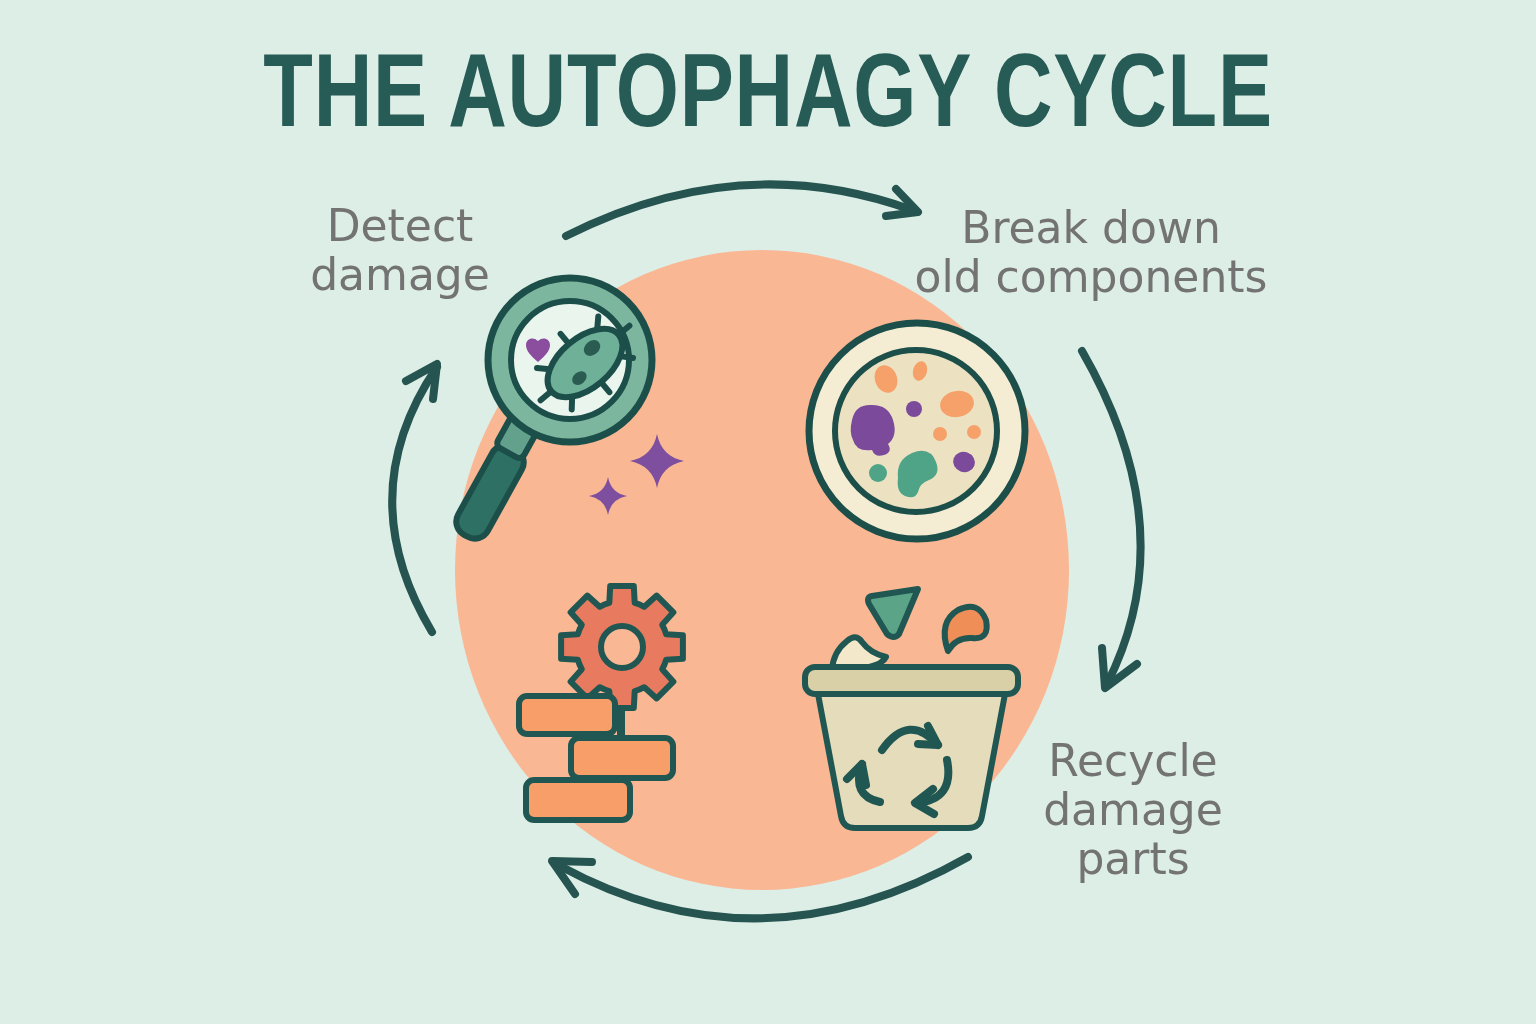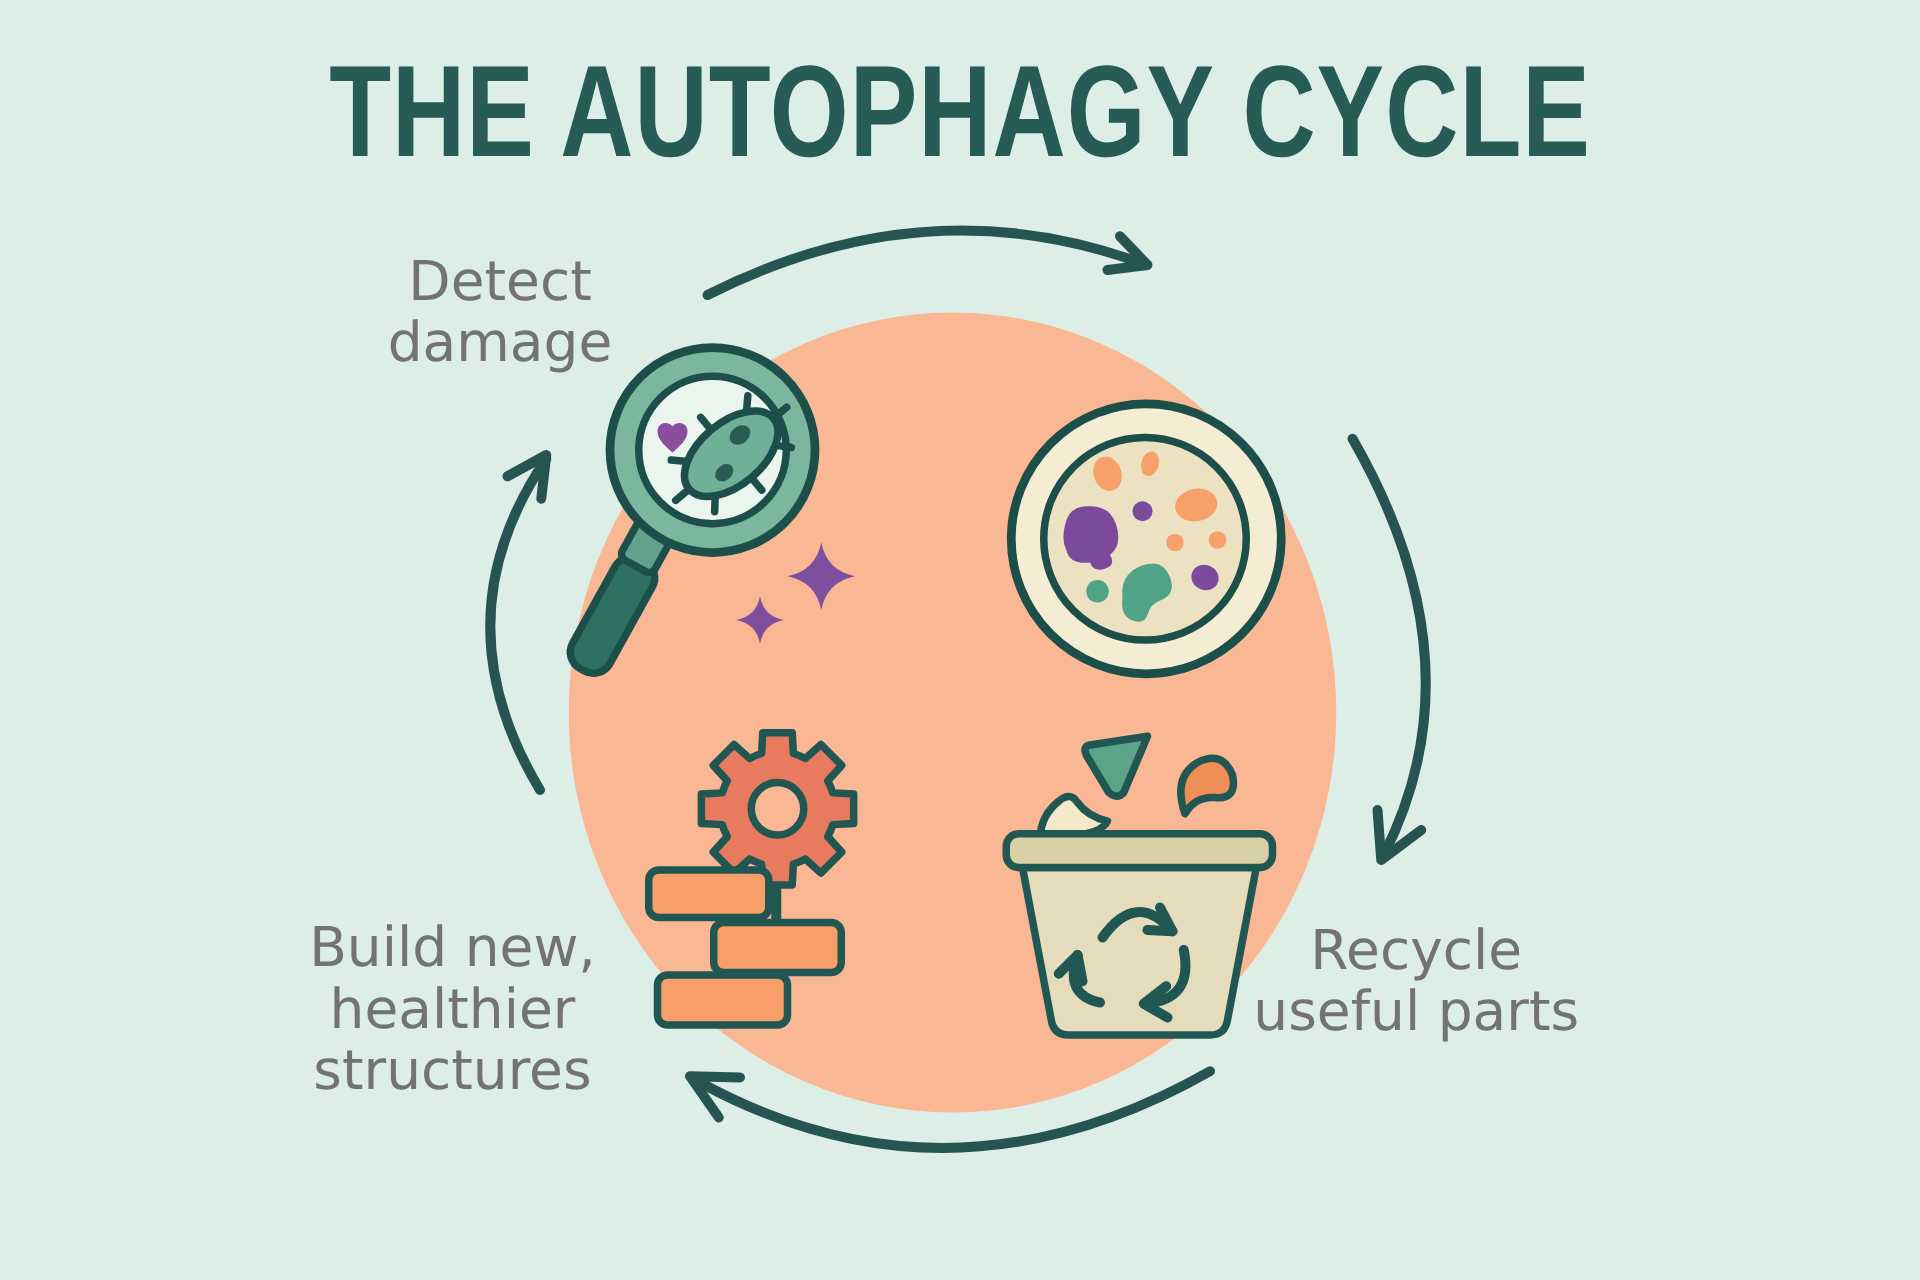"Break down" div.label { html: none -> <div>Break down old components</div> }
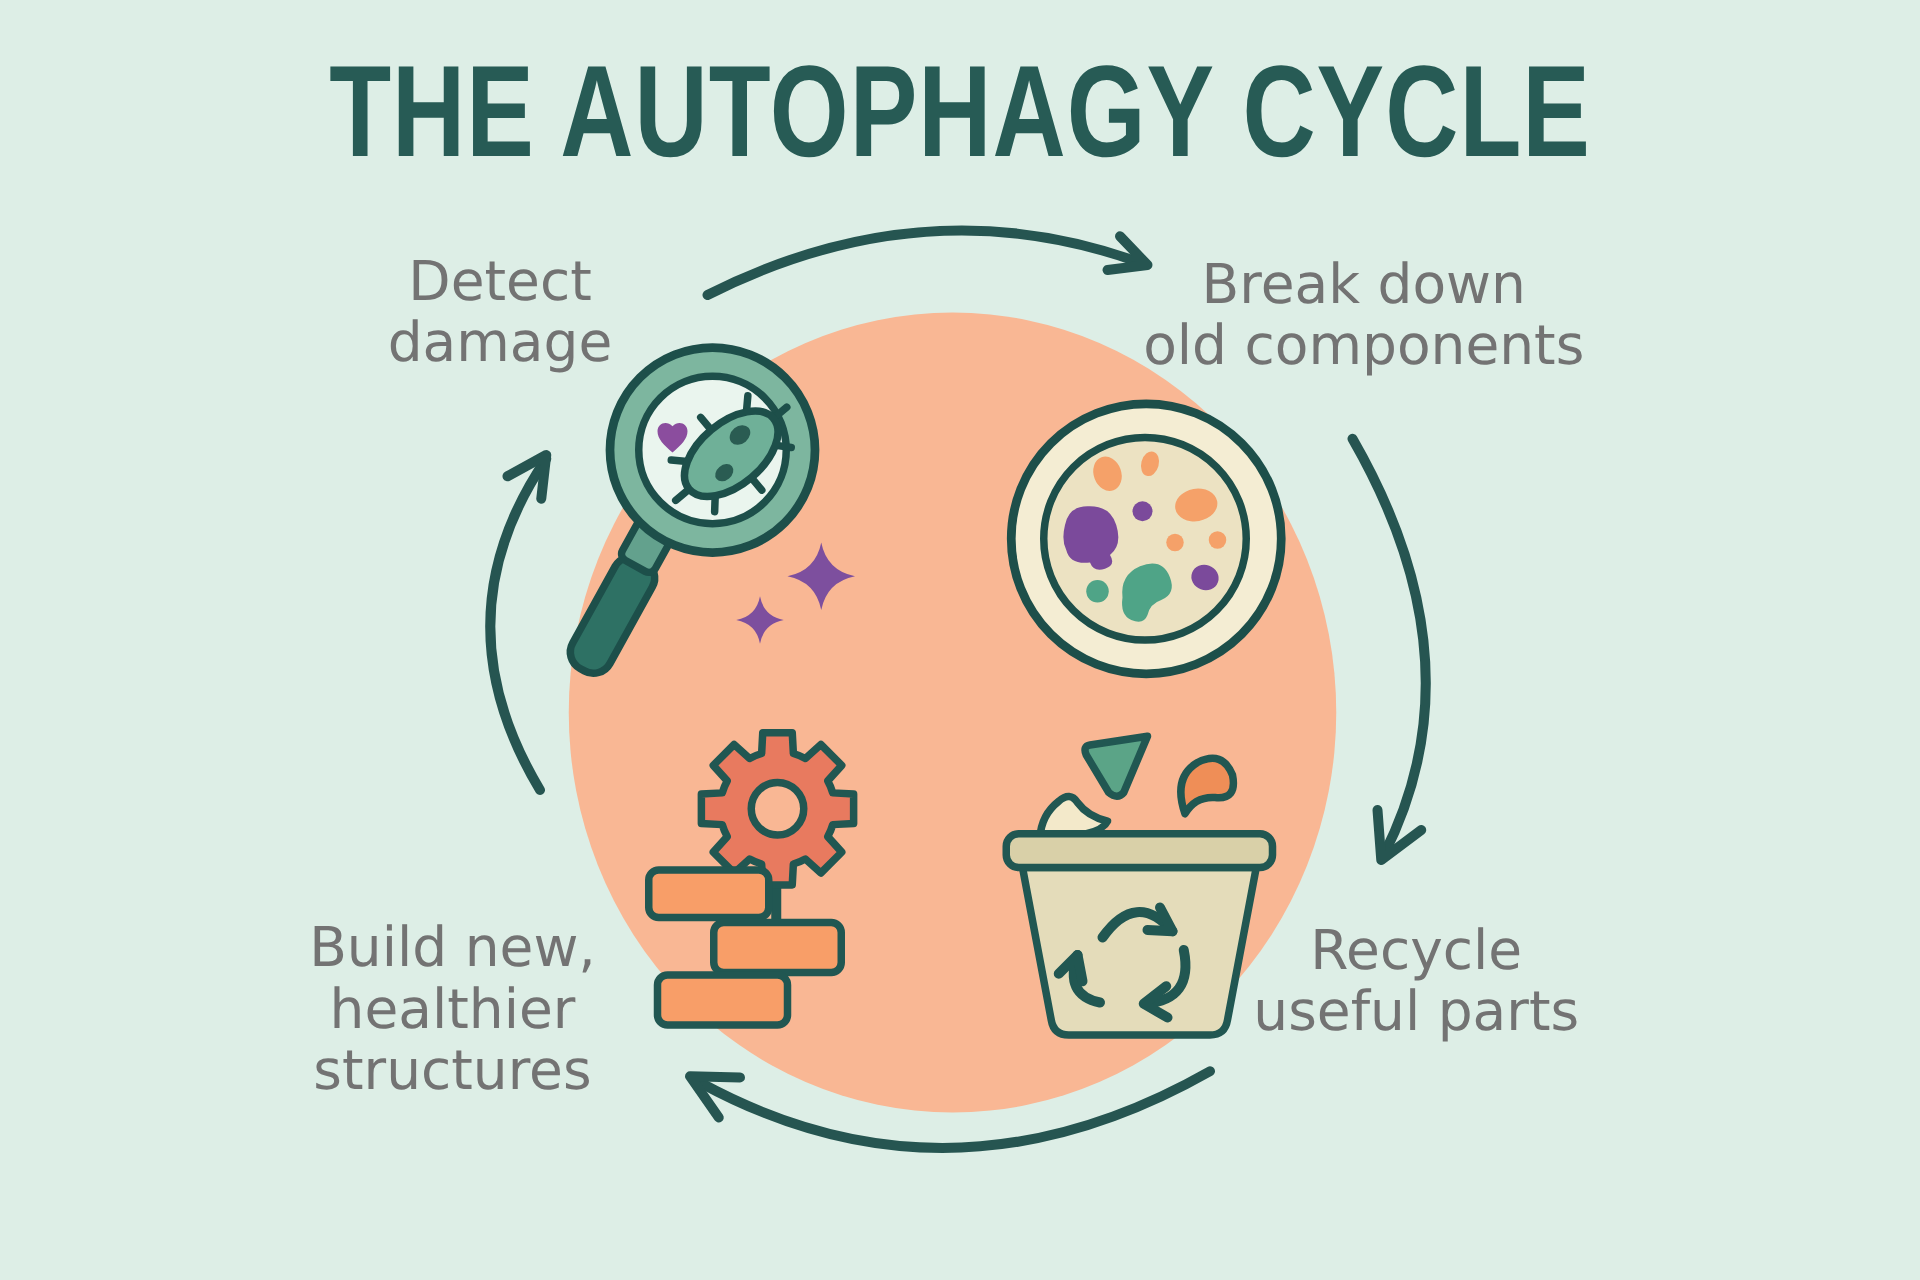"Build new," div.label { html: <div>Build new, healthier structures</div> -> none }
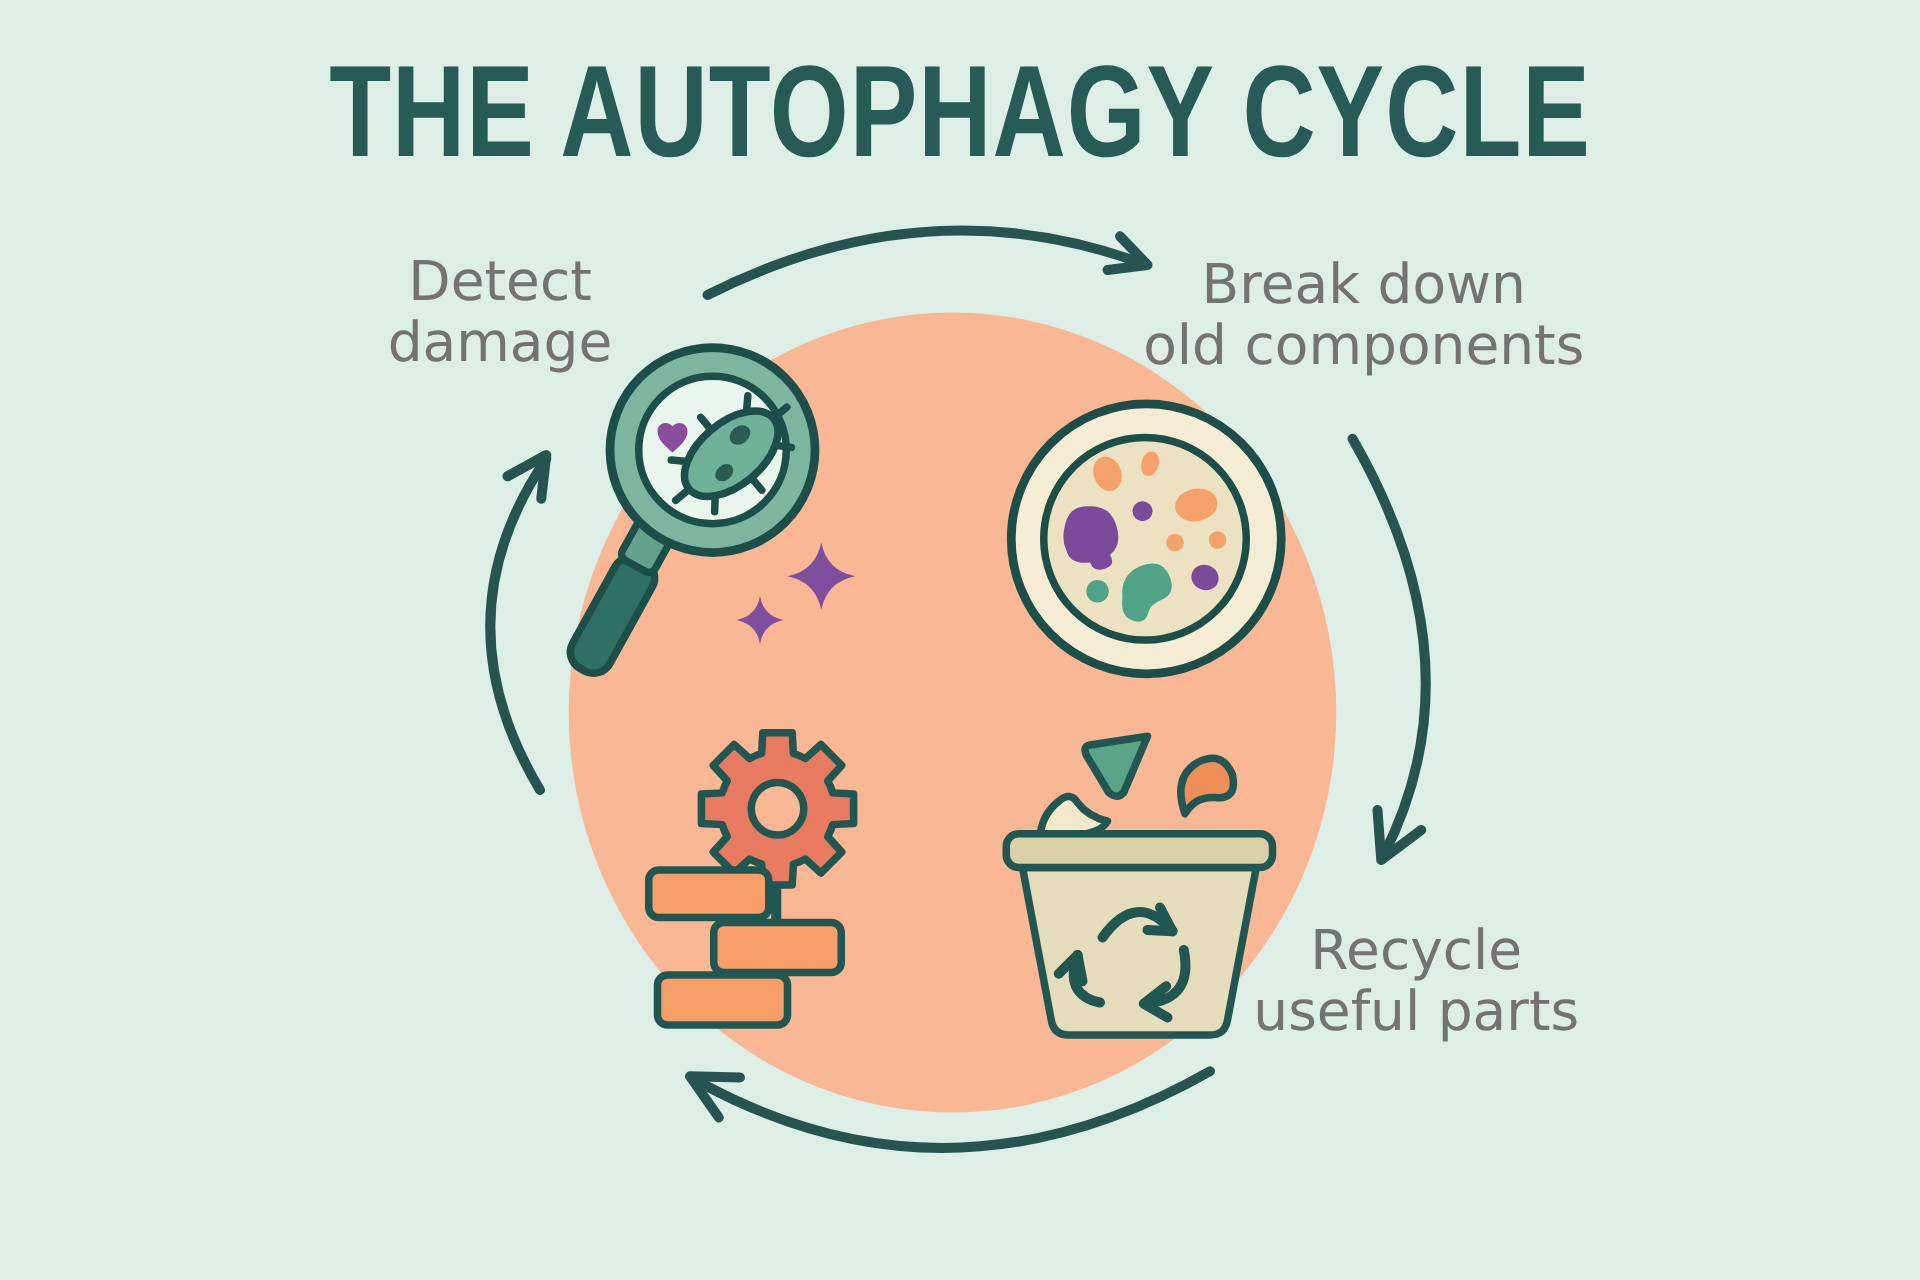"Recycle" div.label { text: useful -> damage }
